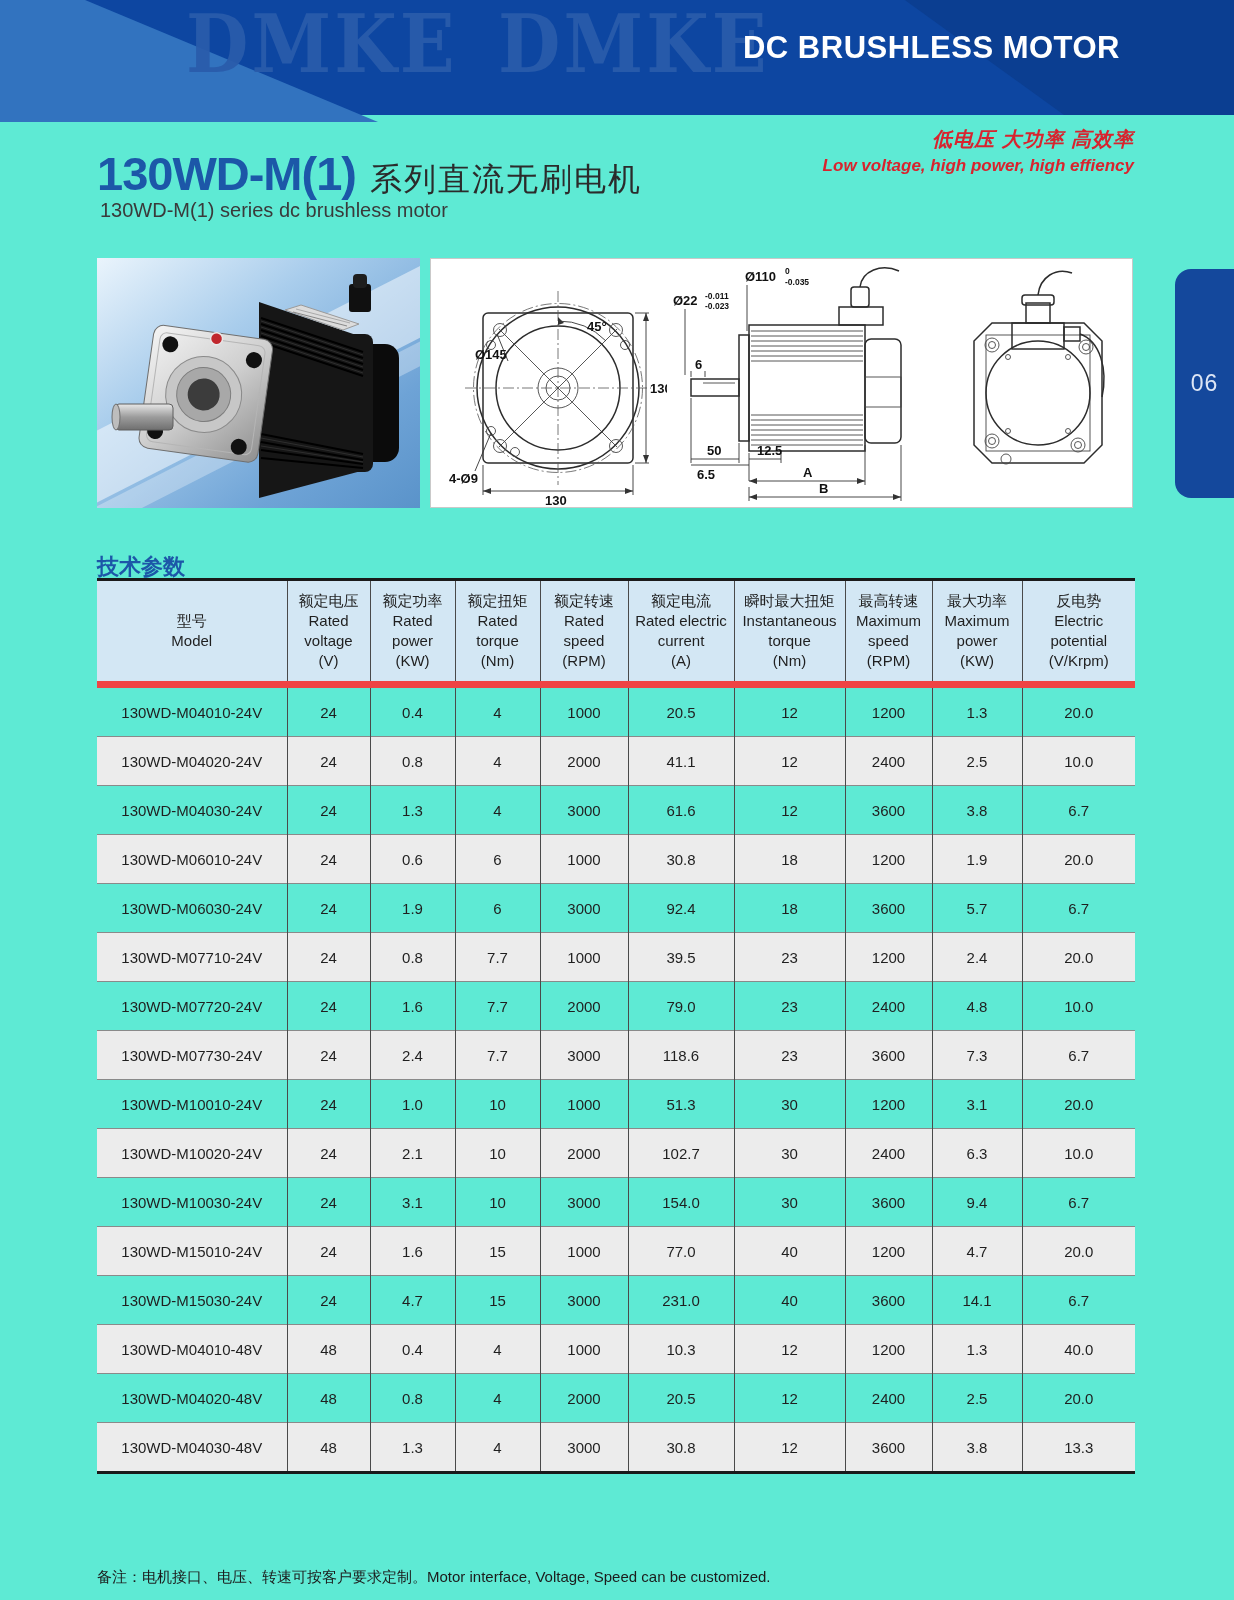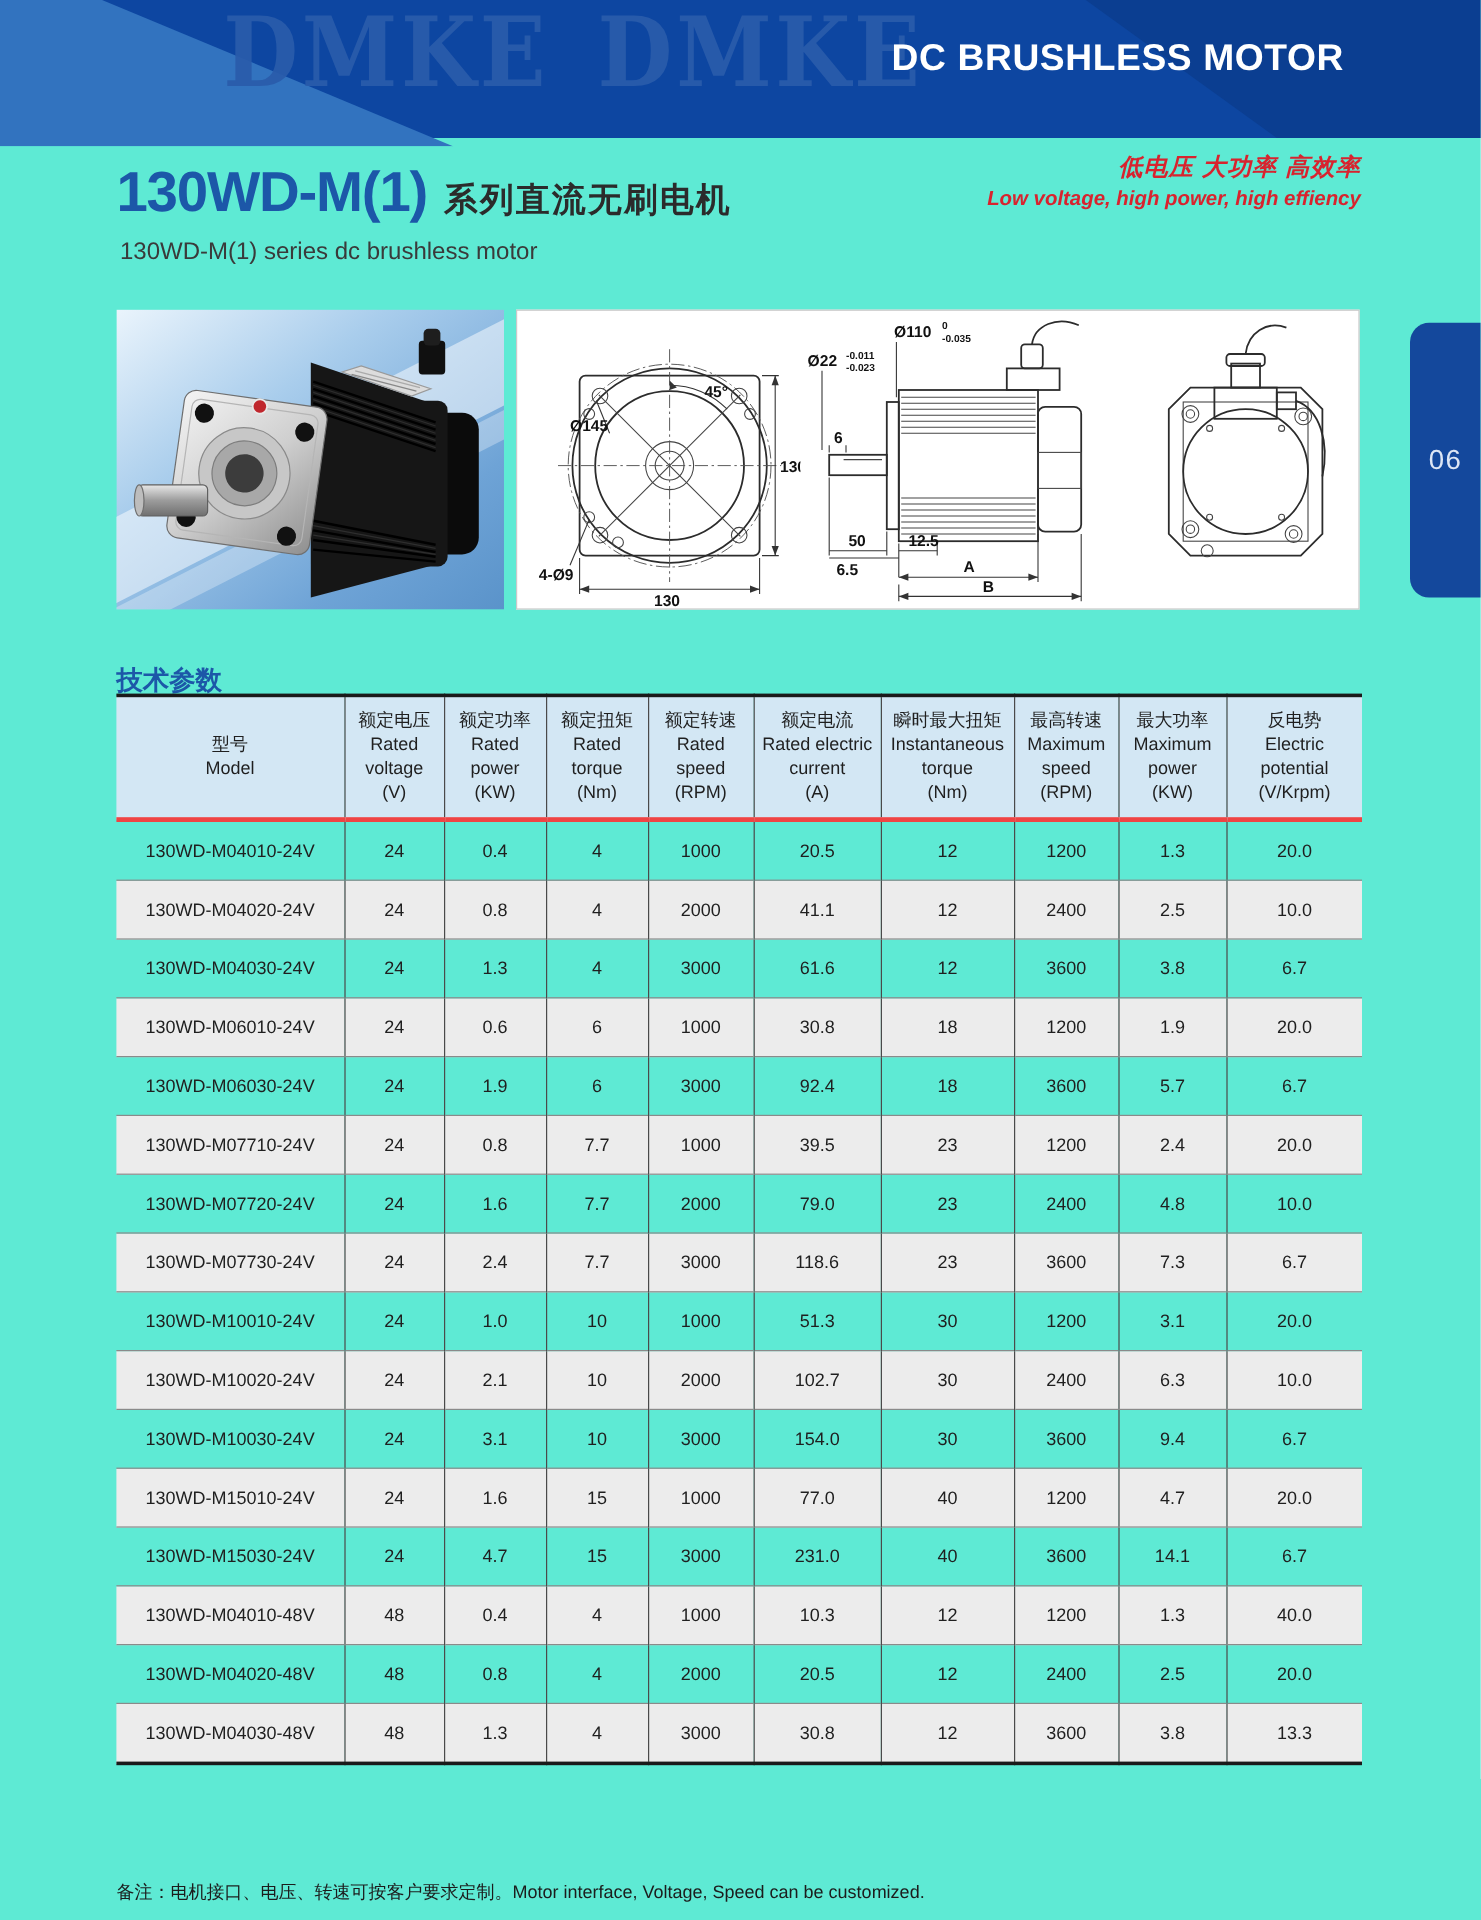"130WD-M(1)" .series-title { top: 132px -> 146px }
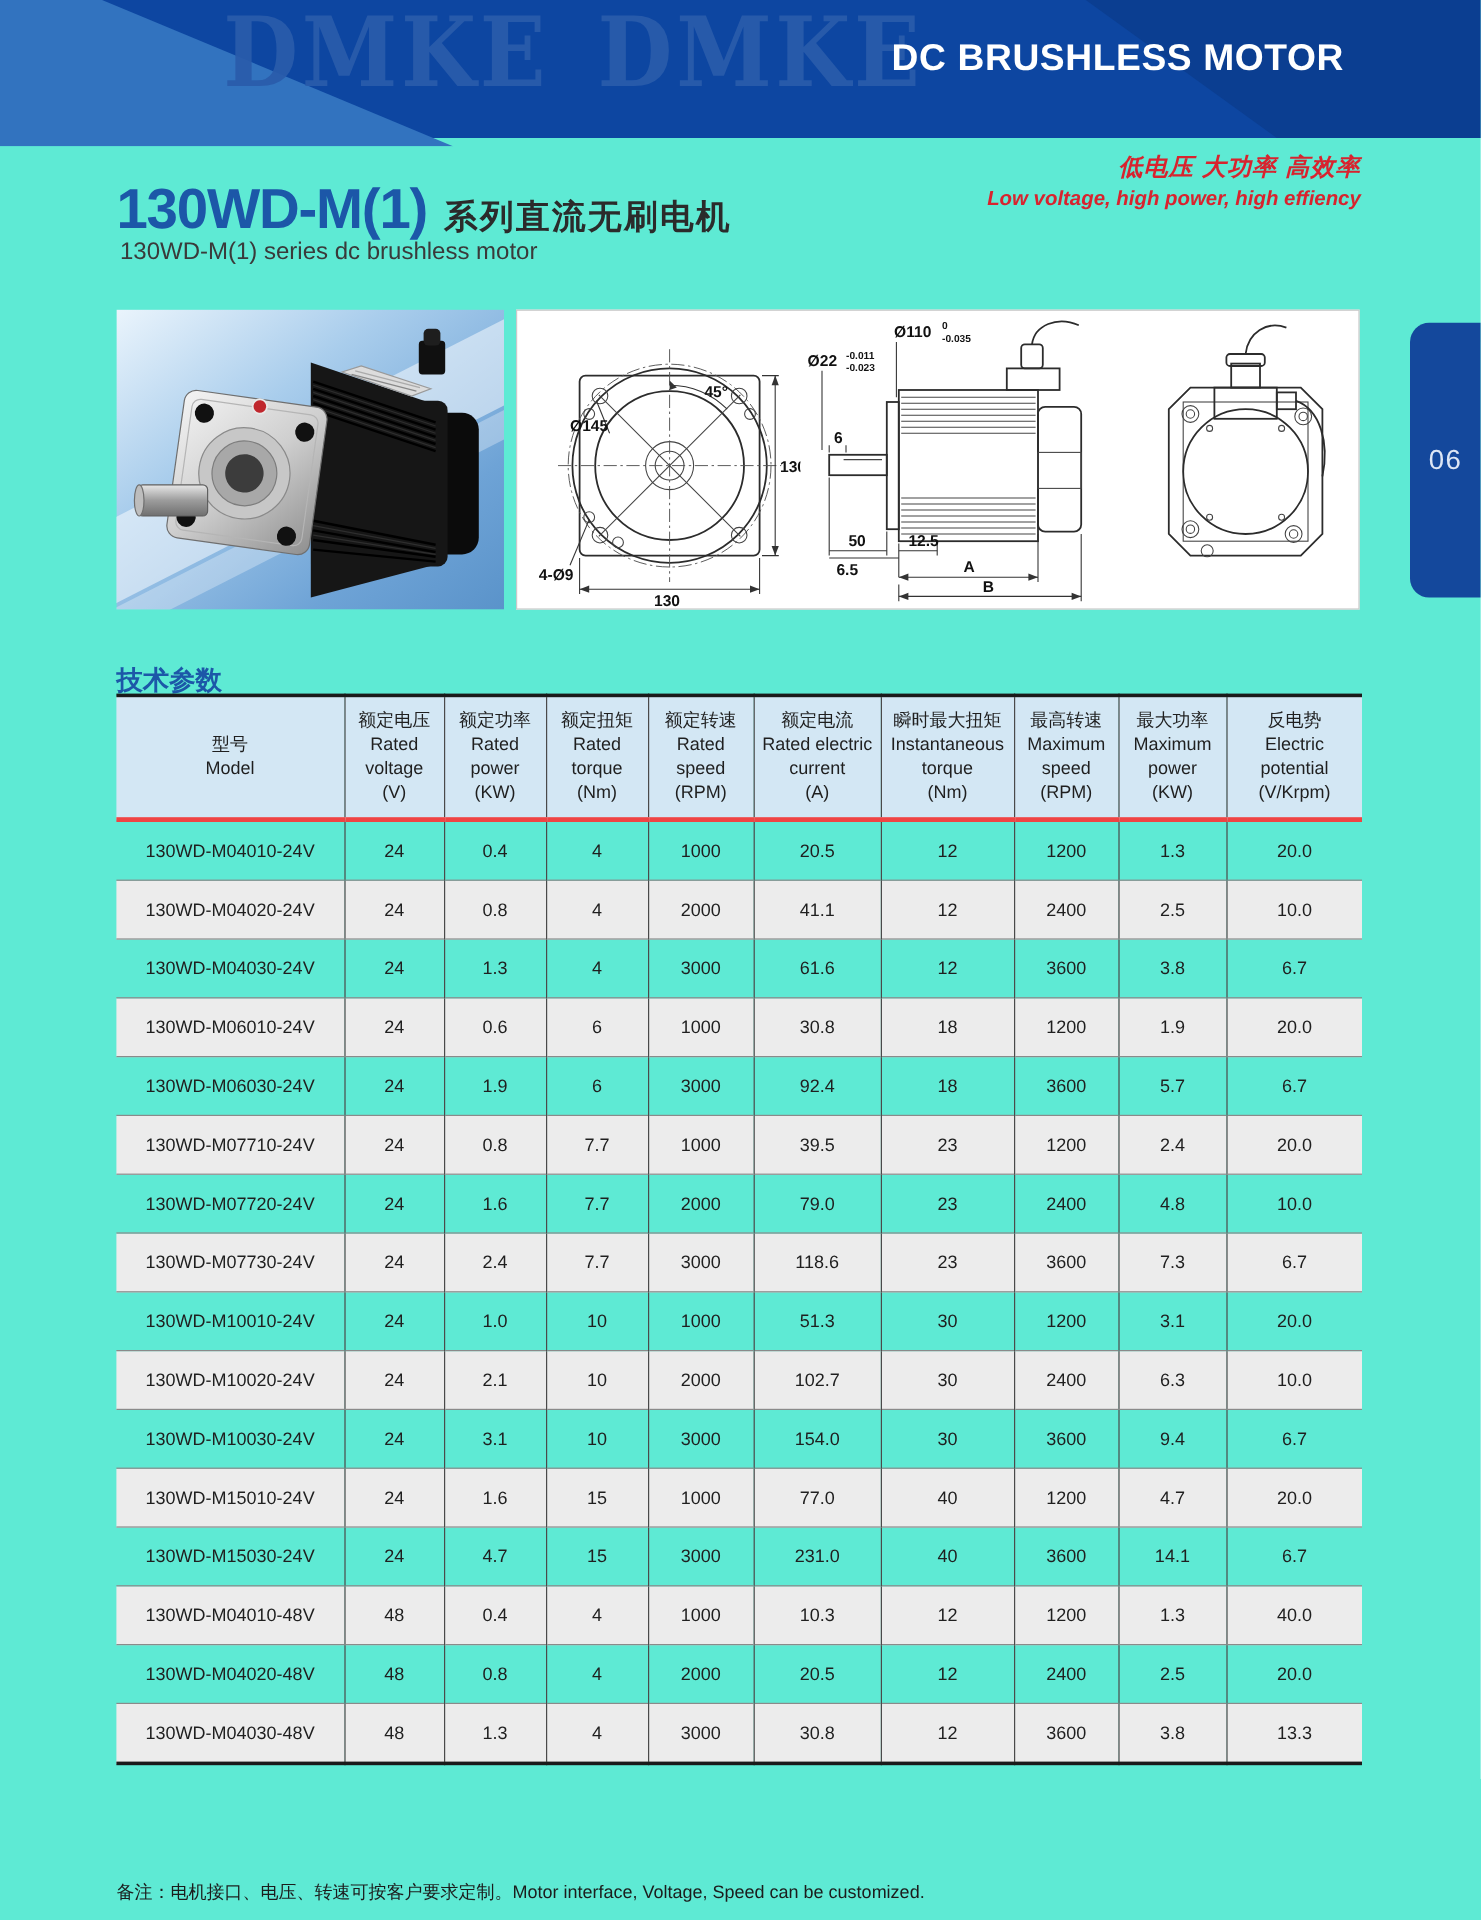"系列直流无刷电机" .series-cn { font-size: 28px -> 32px; font-weight: bold -> normal }
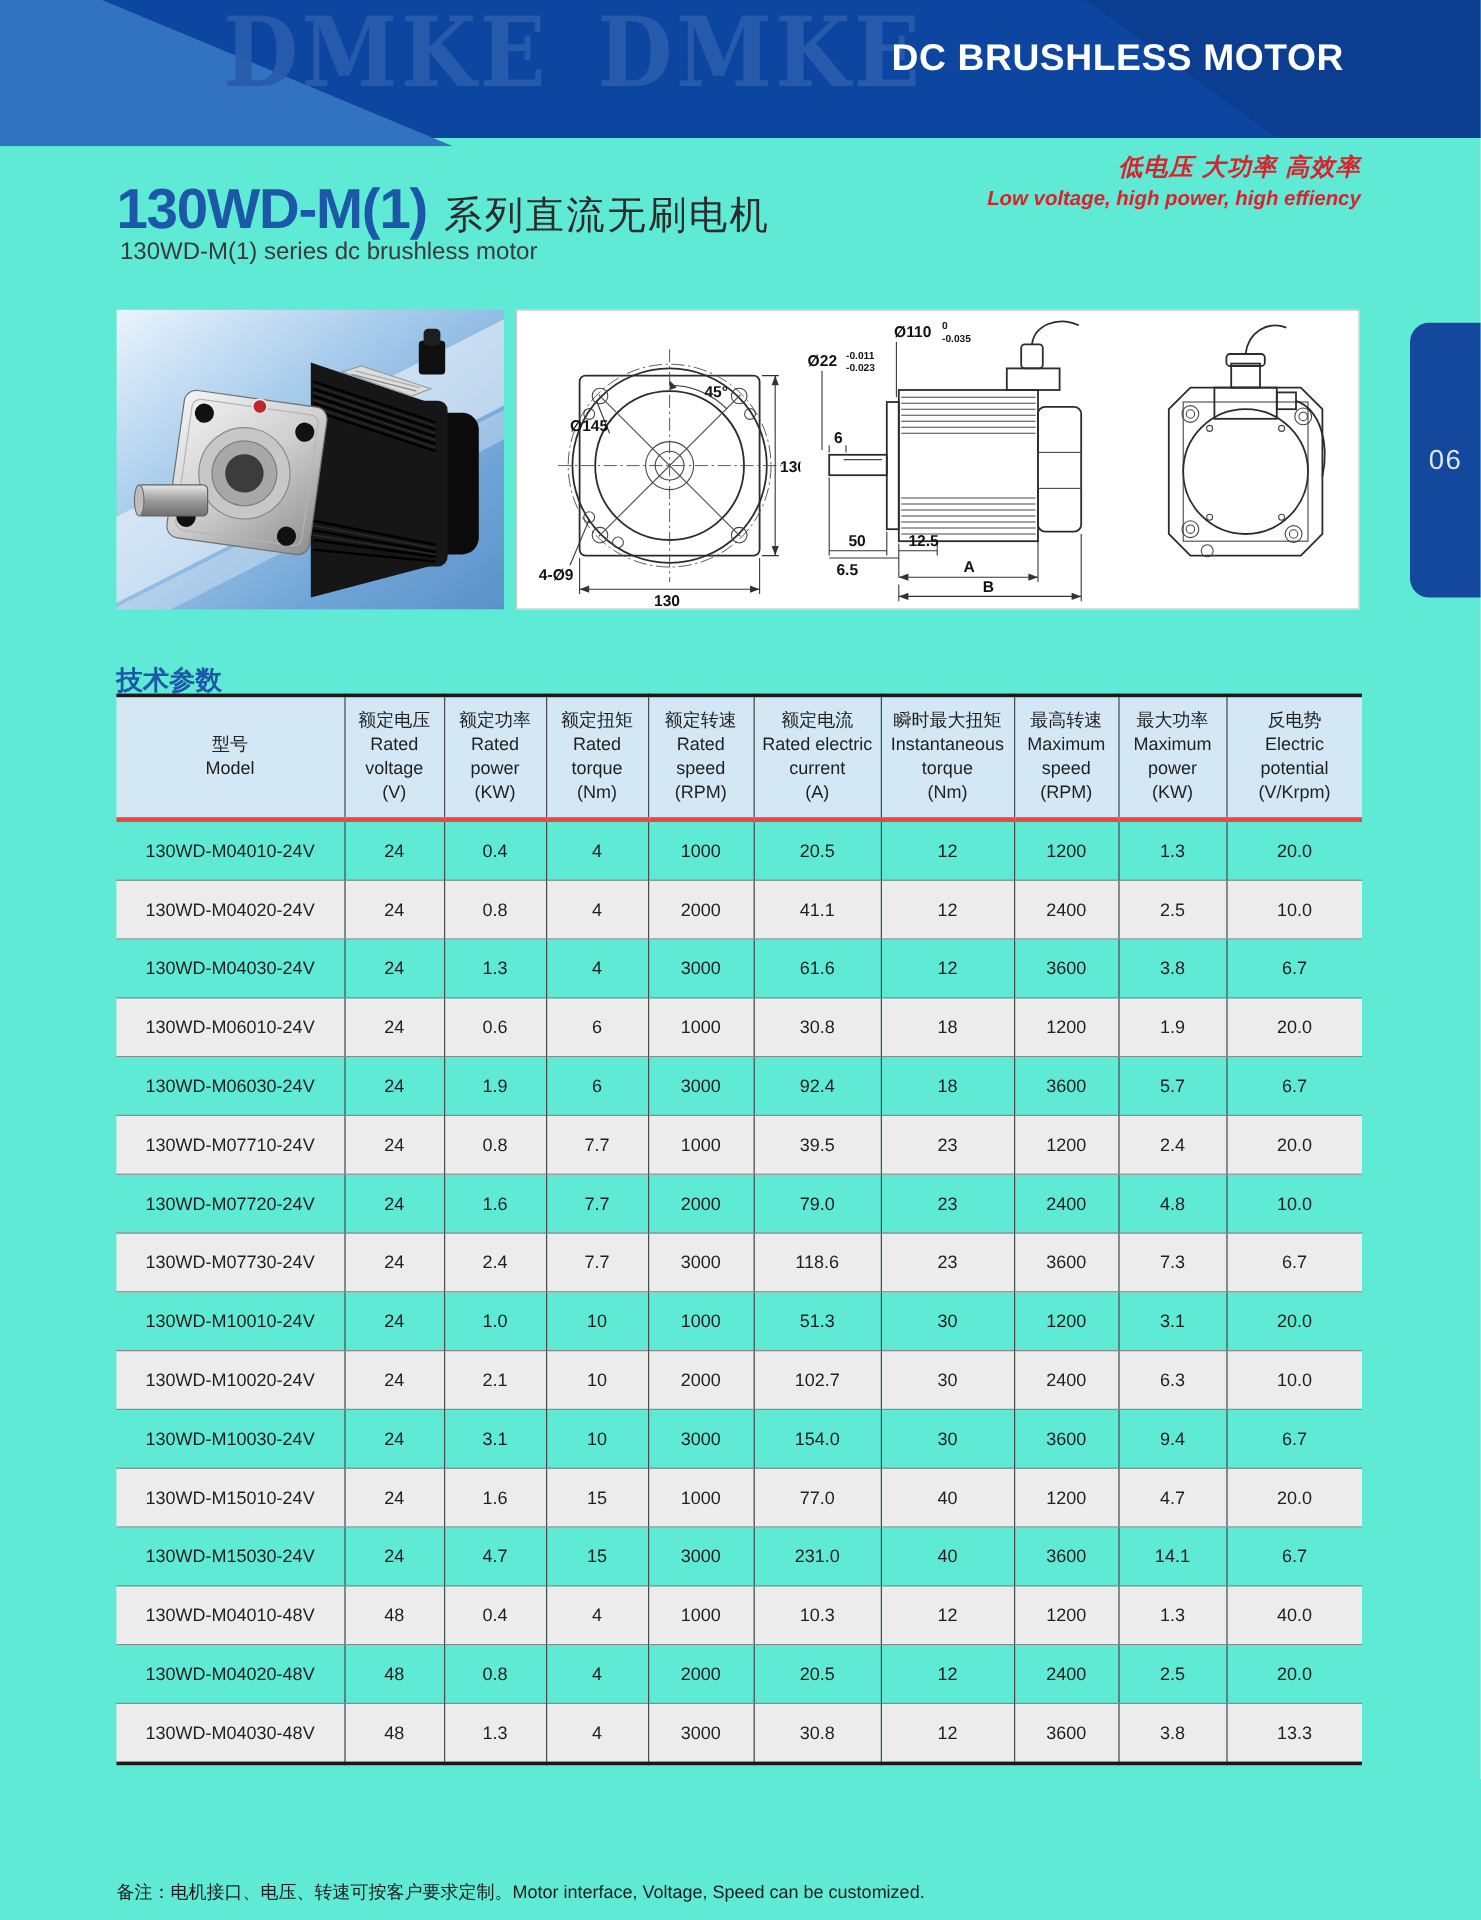"额定电压" table.spec th { border-bottom: 4px solid #ef4444 -> 7px solid #ef4444 }
